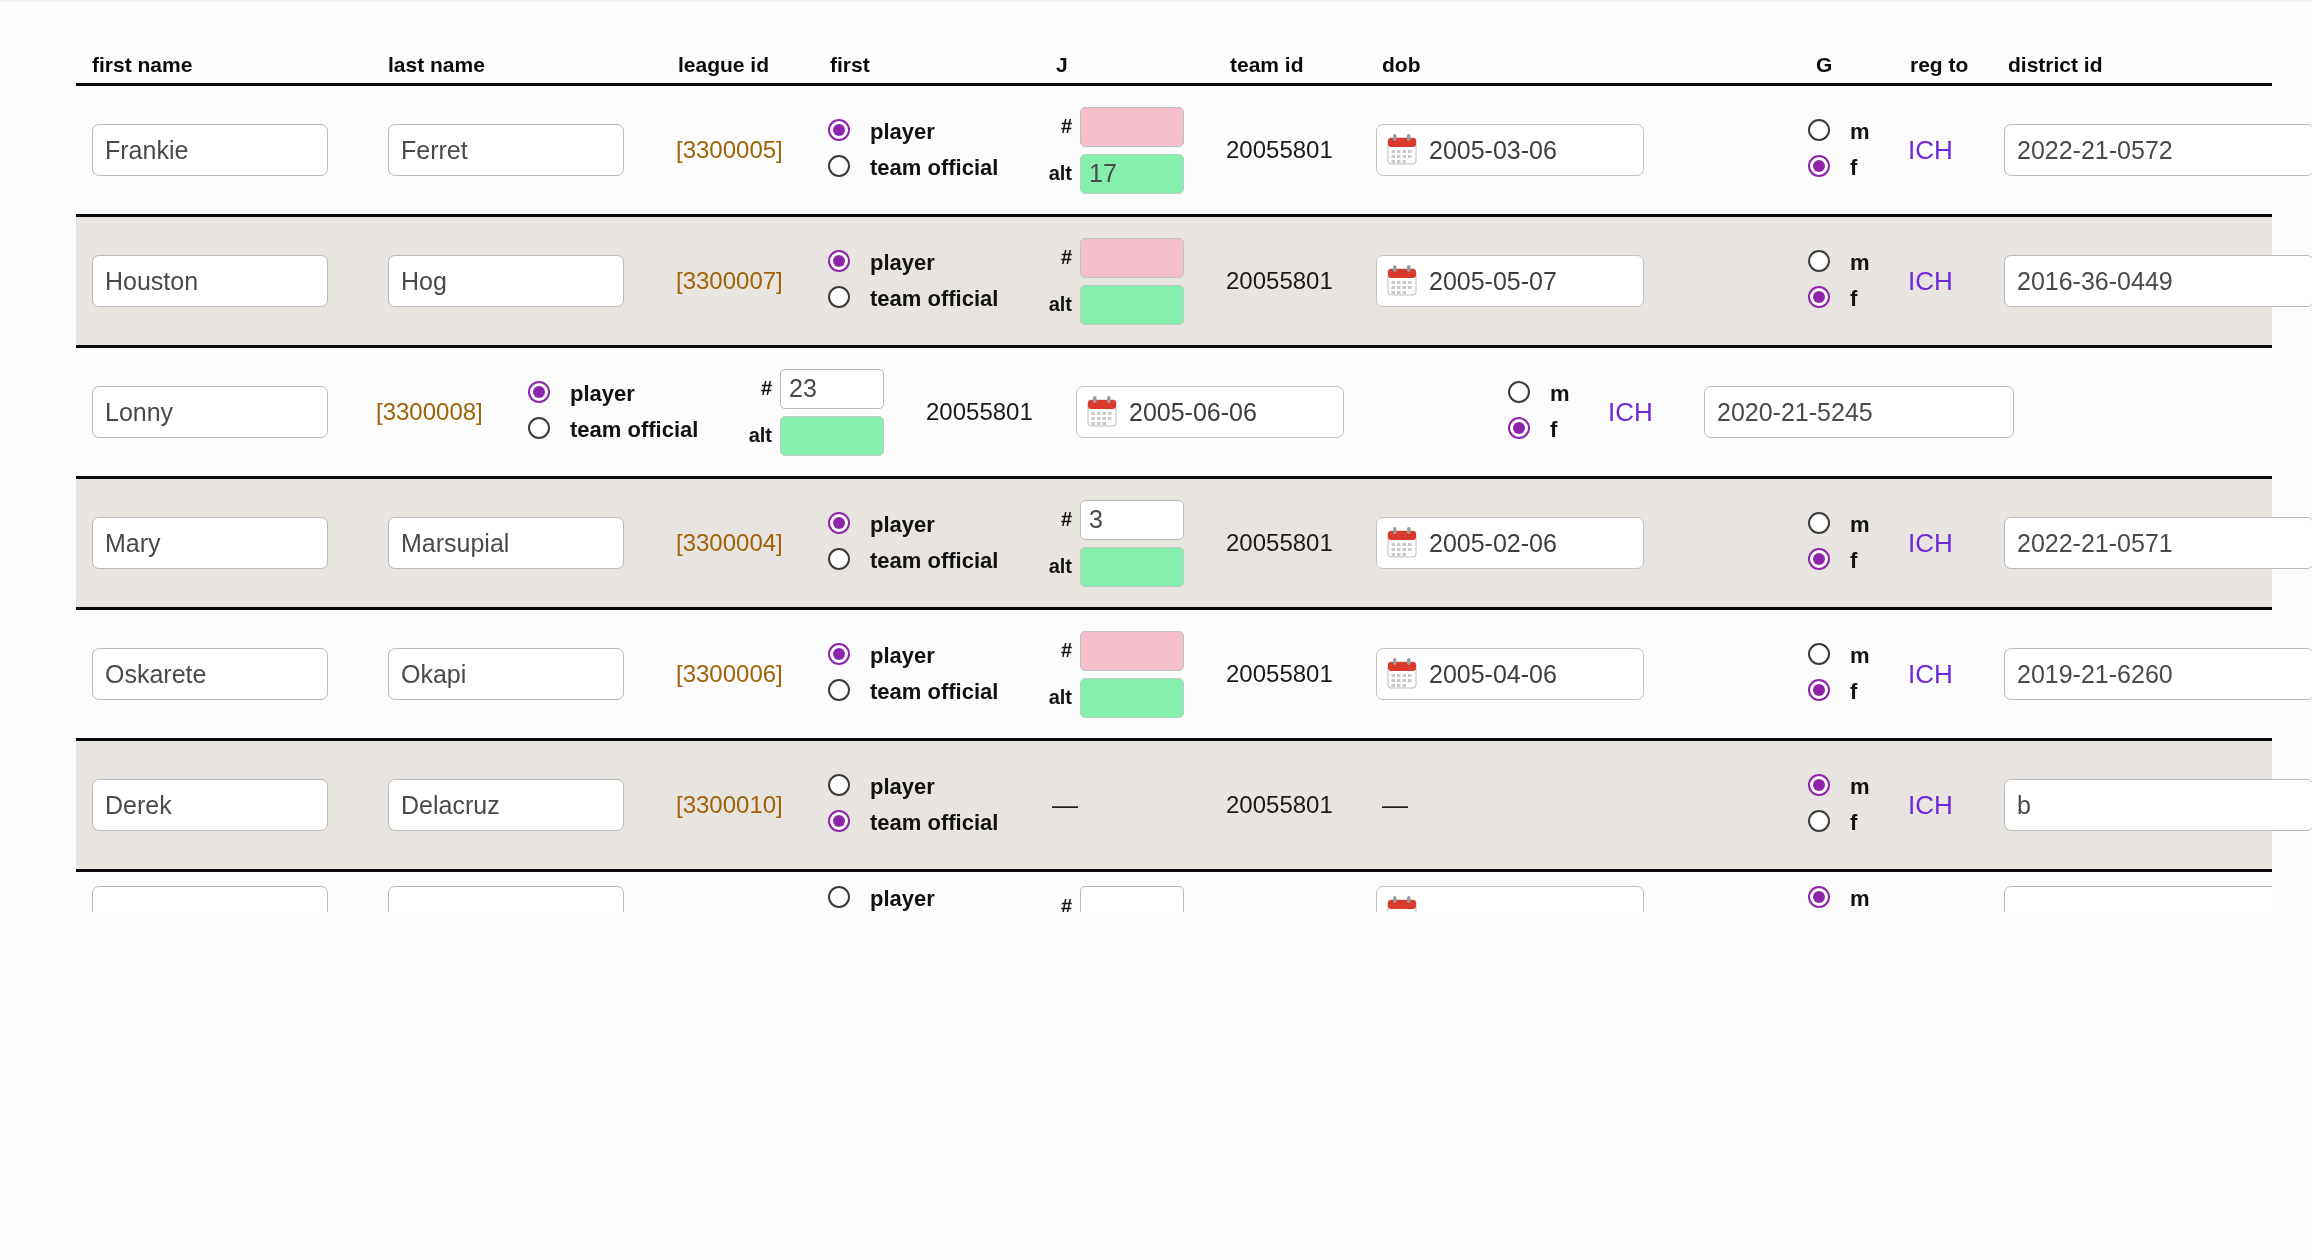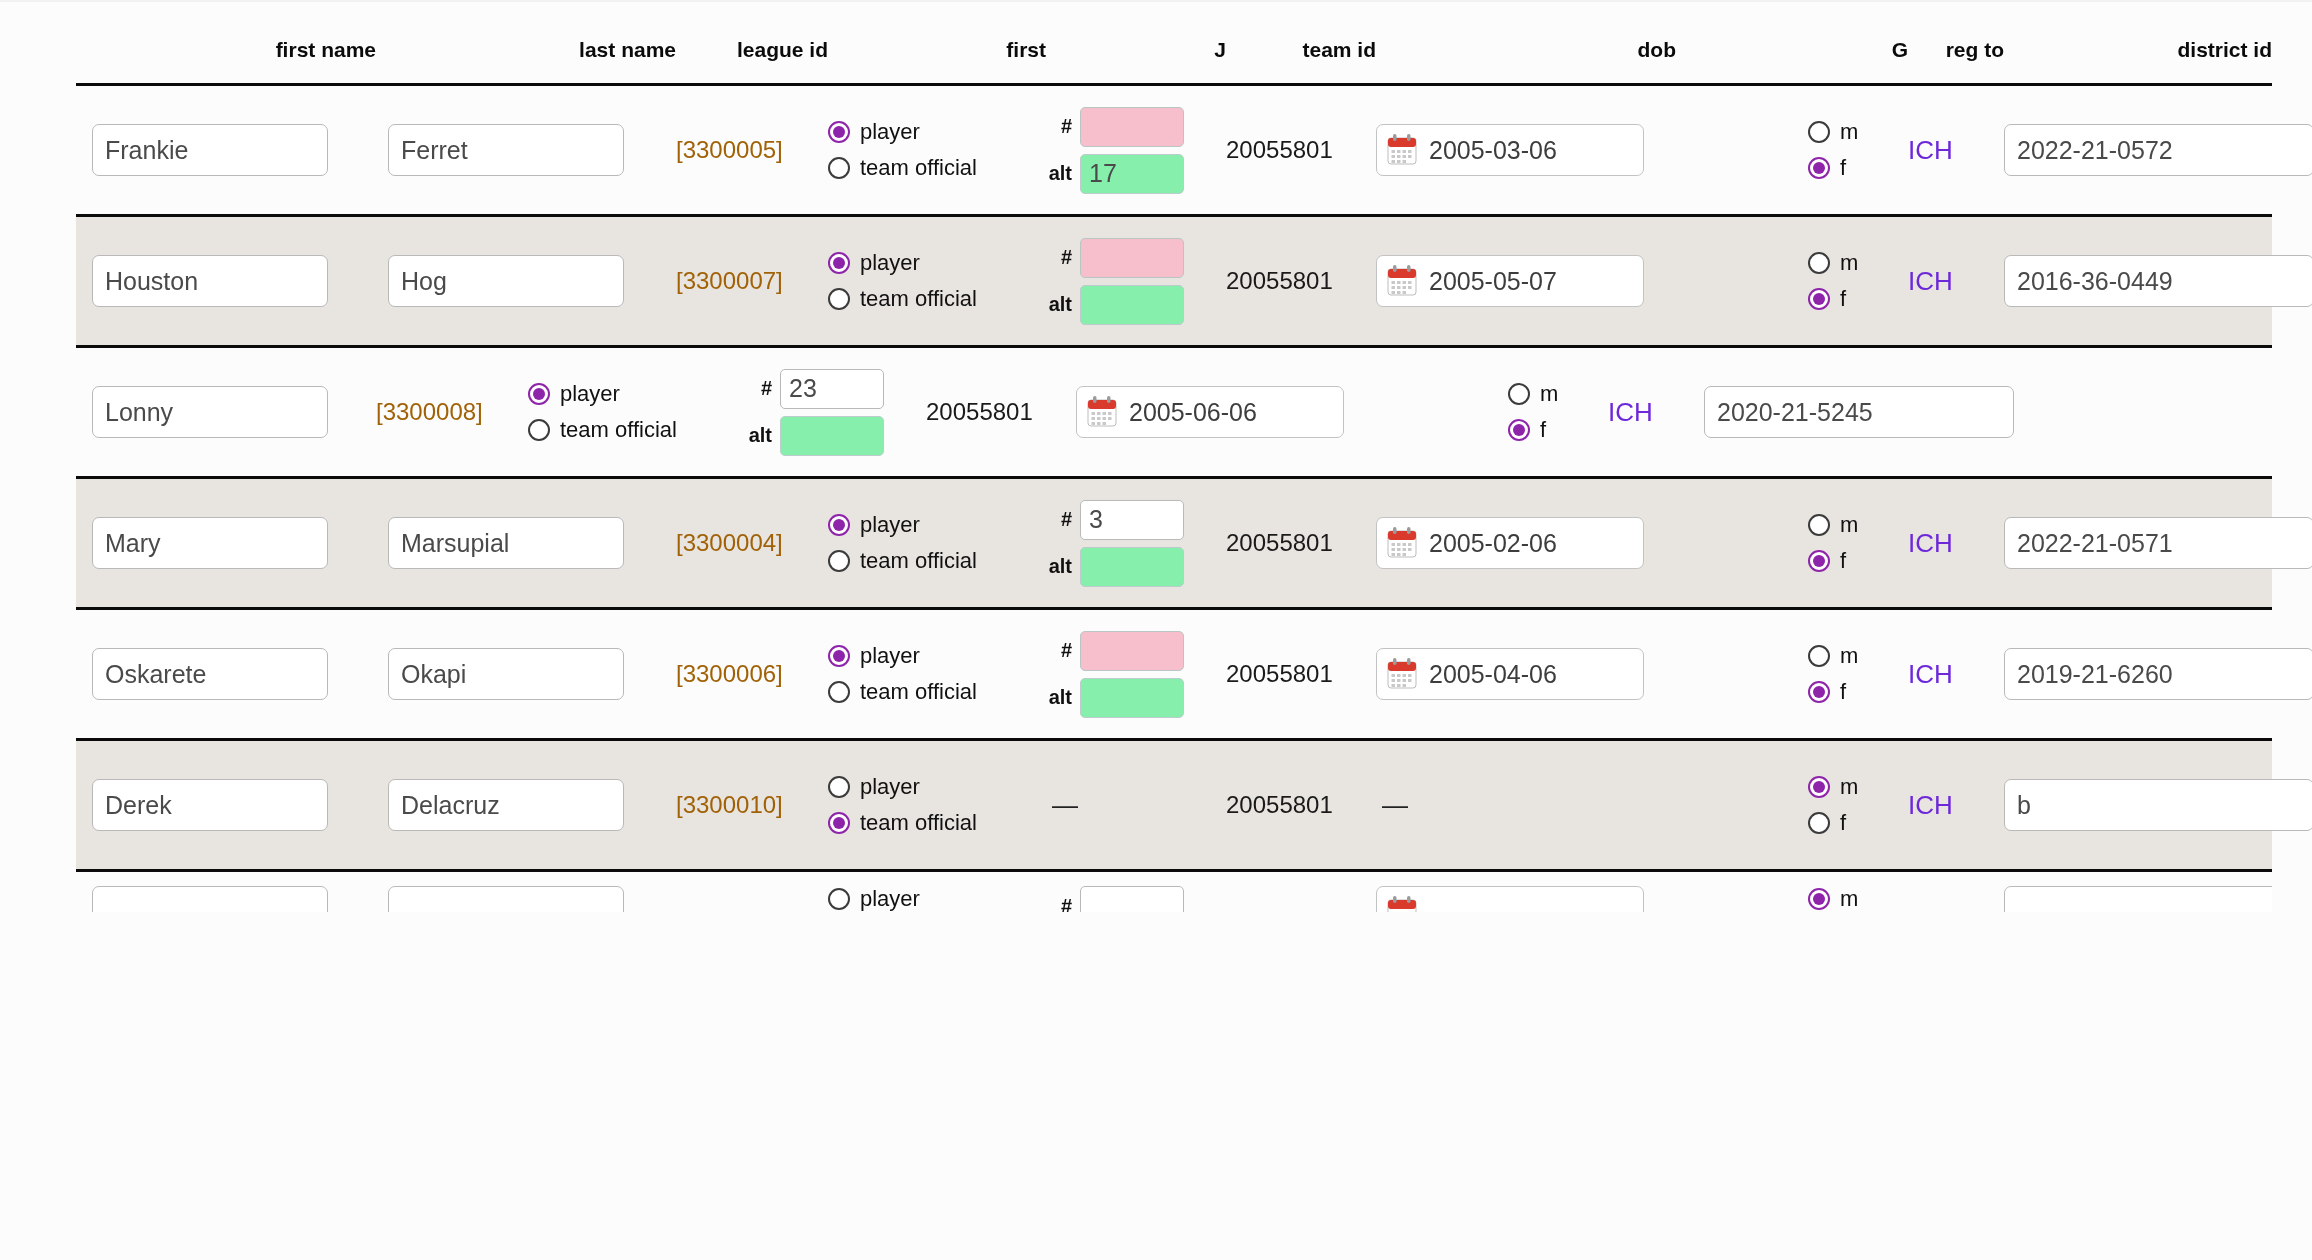"first name" .thead { padding-bottom: 21px -> 6px; text-align: right -> none }
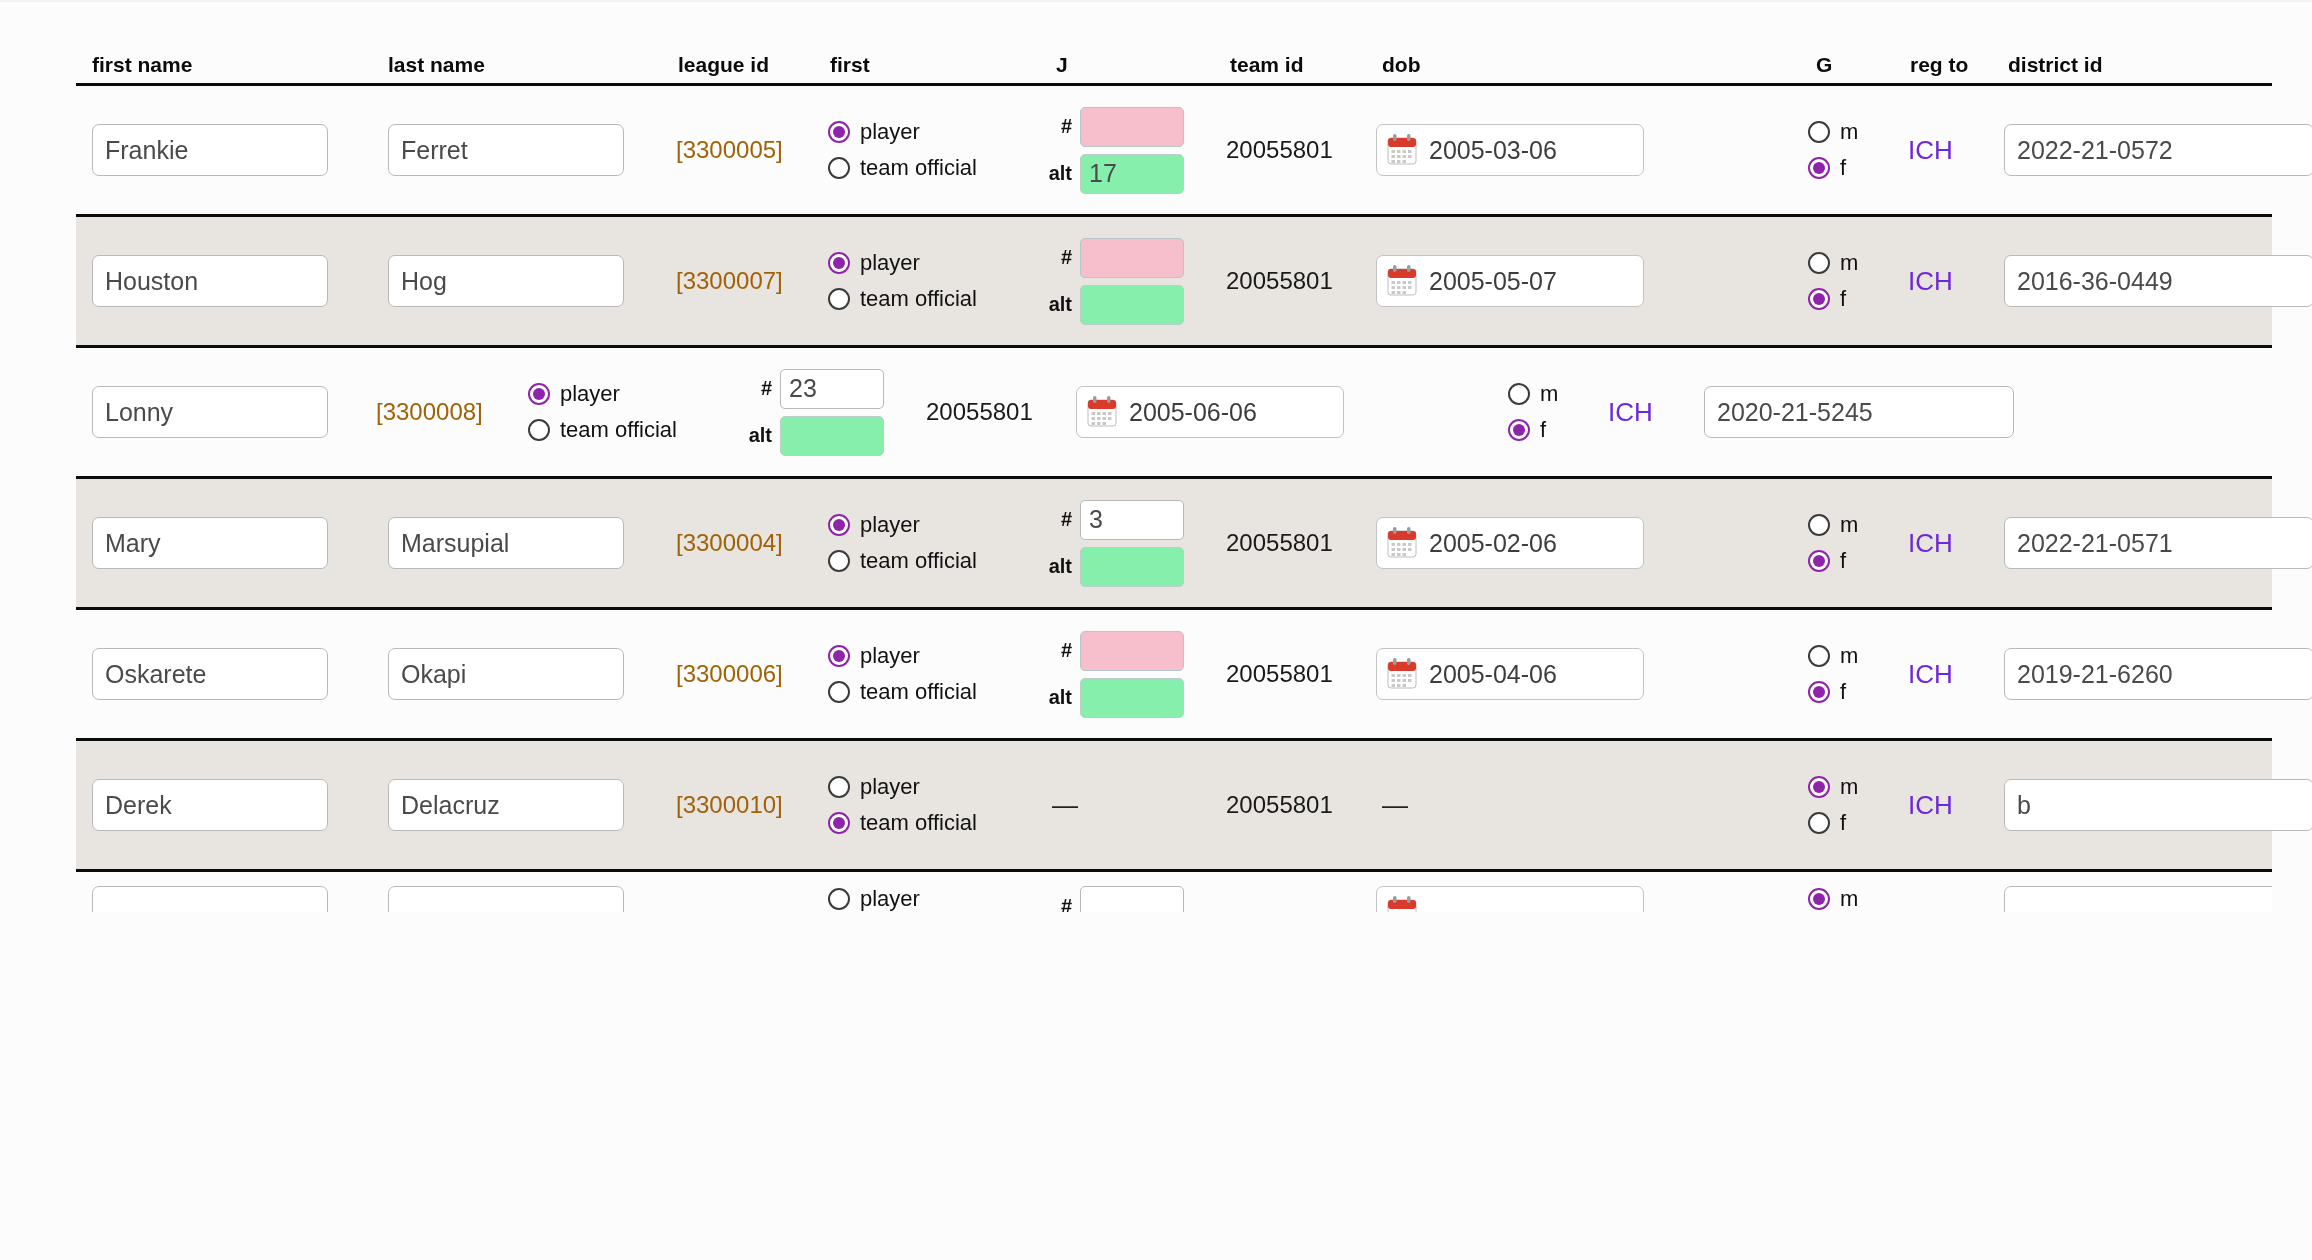"player" .radio-row { align-items: center -> flex-start; font-weight: none -> bold; gap: 10px -> 20px }
